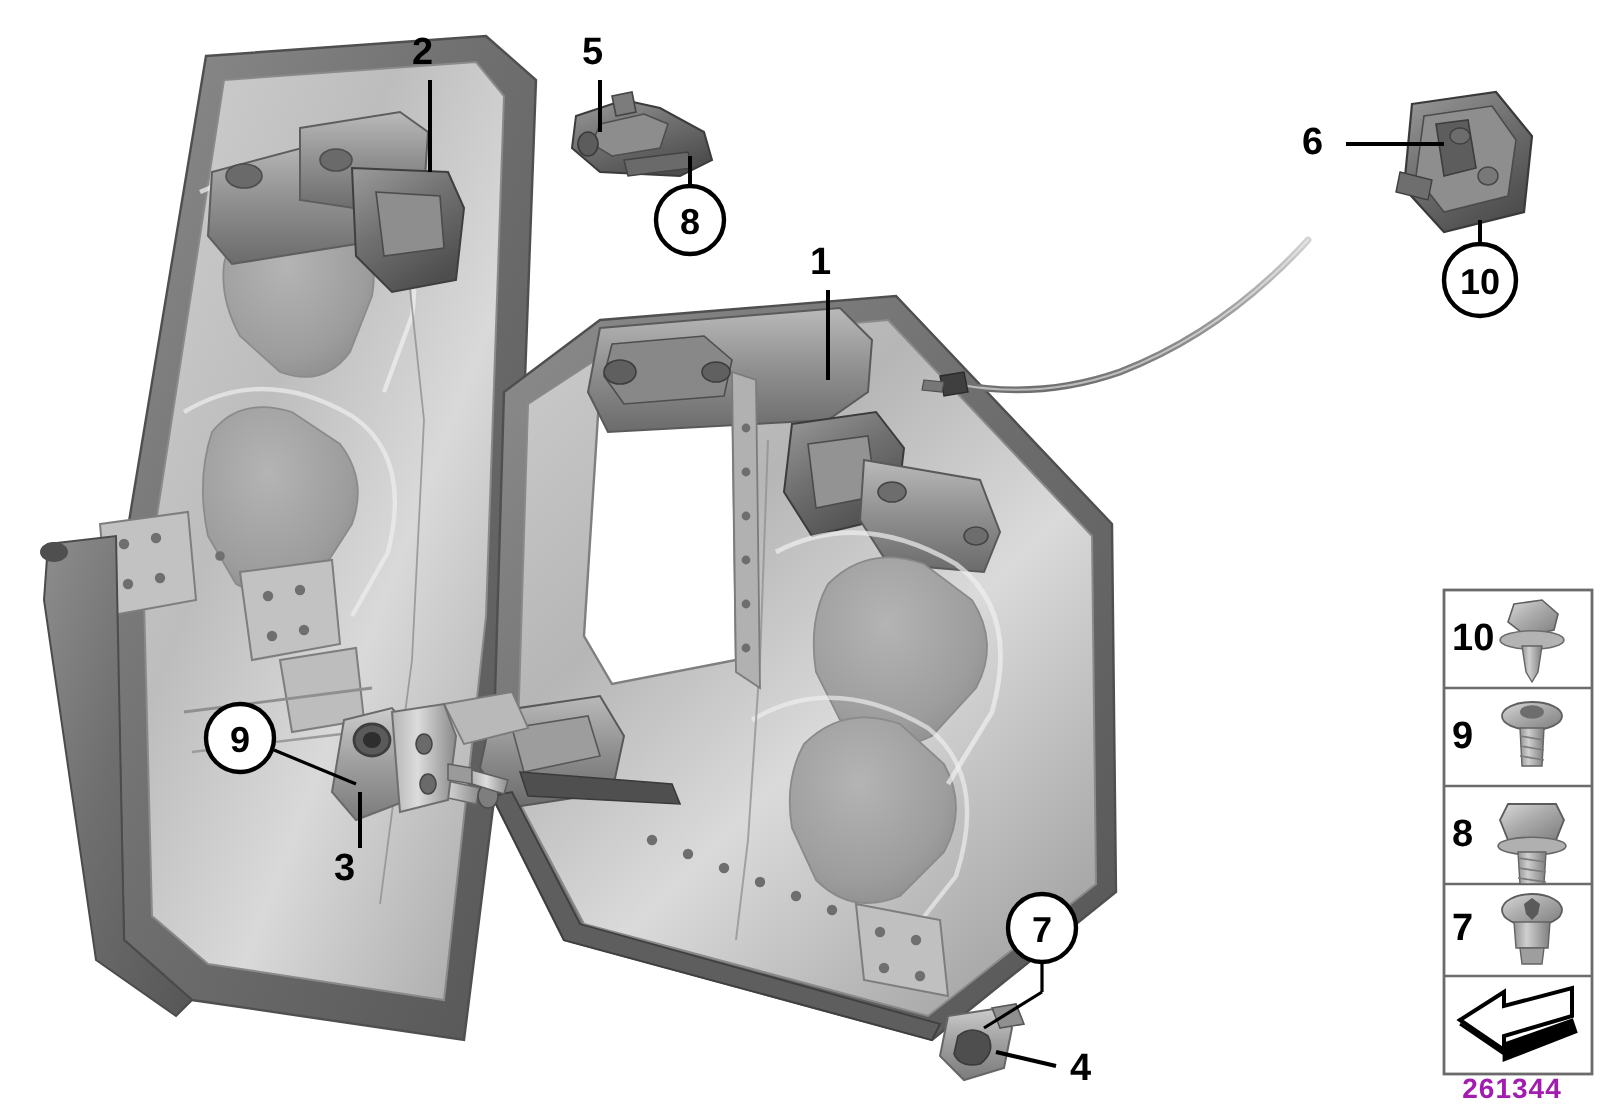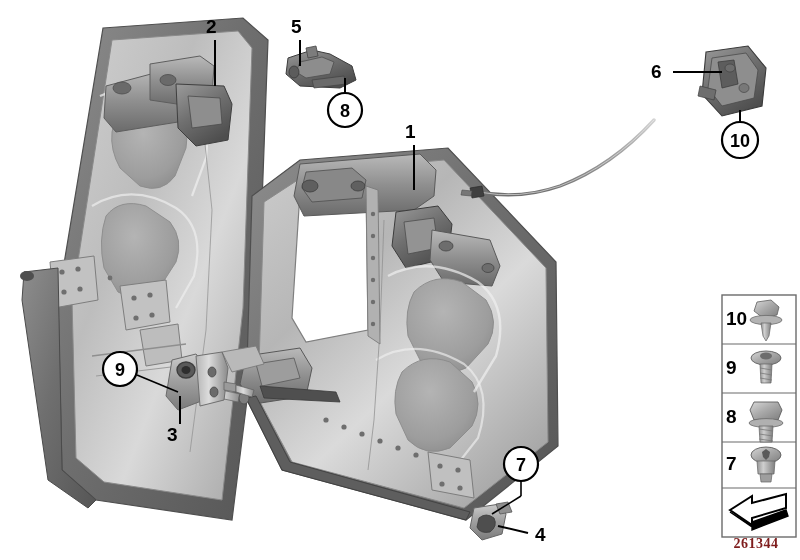"261344" .partnum { color: #7f1d1d -> #a21caf; font-family: Liberation Serif, serif -> Liberation Sans, sans-serif }
